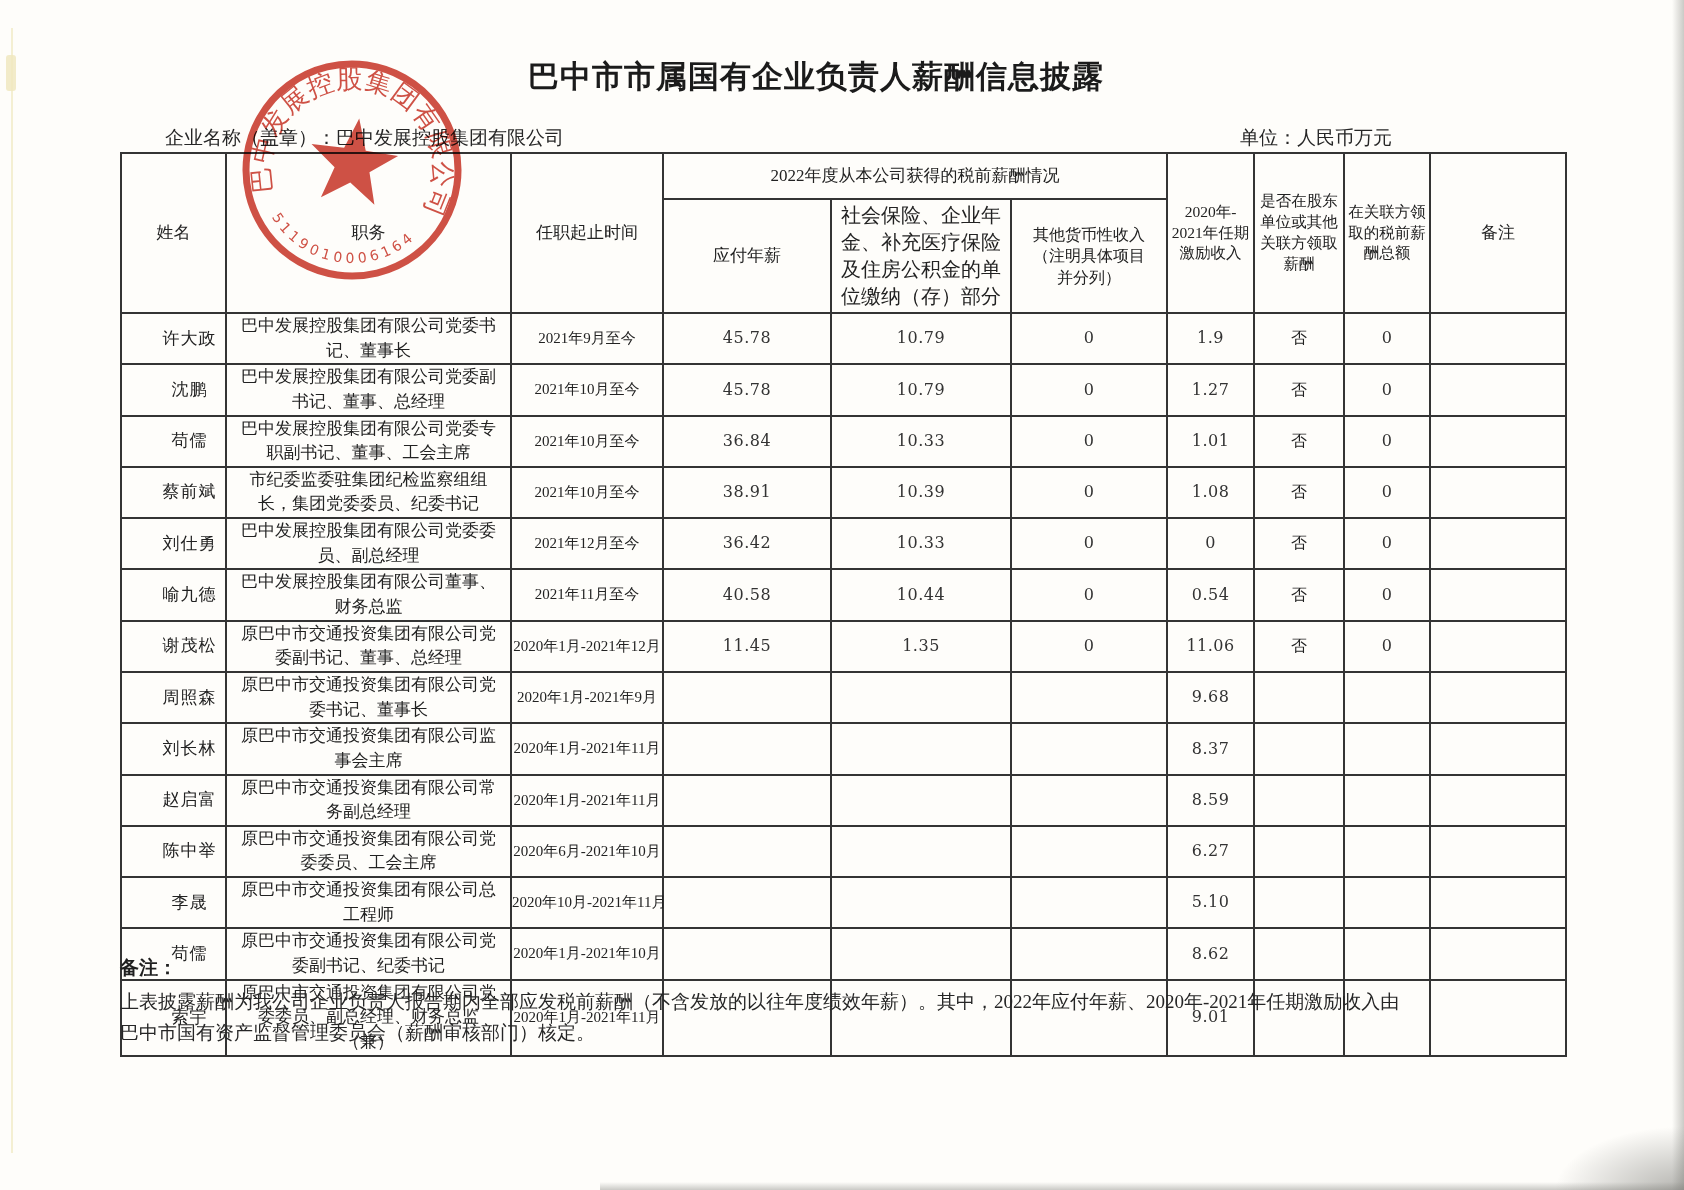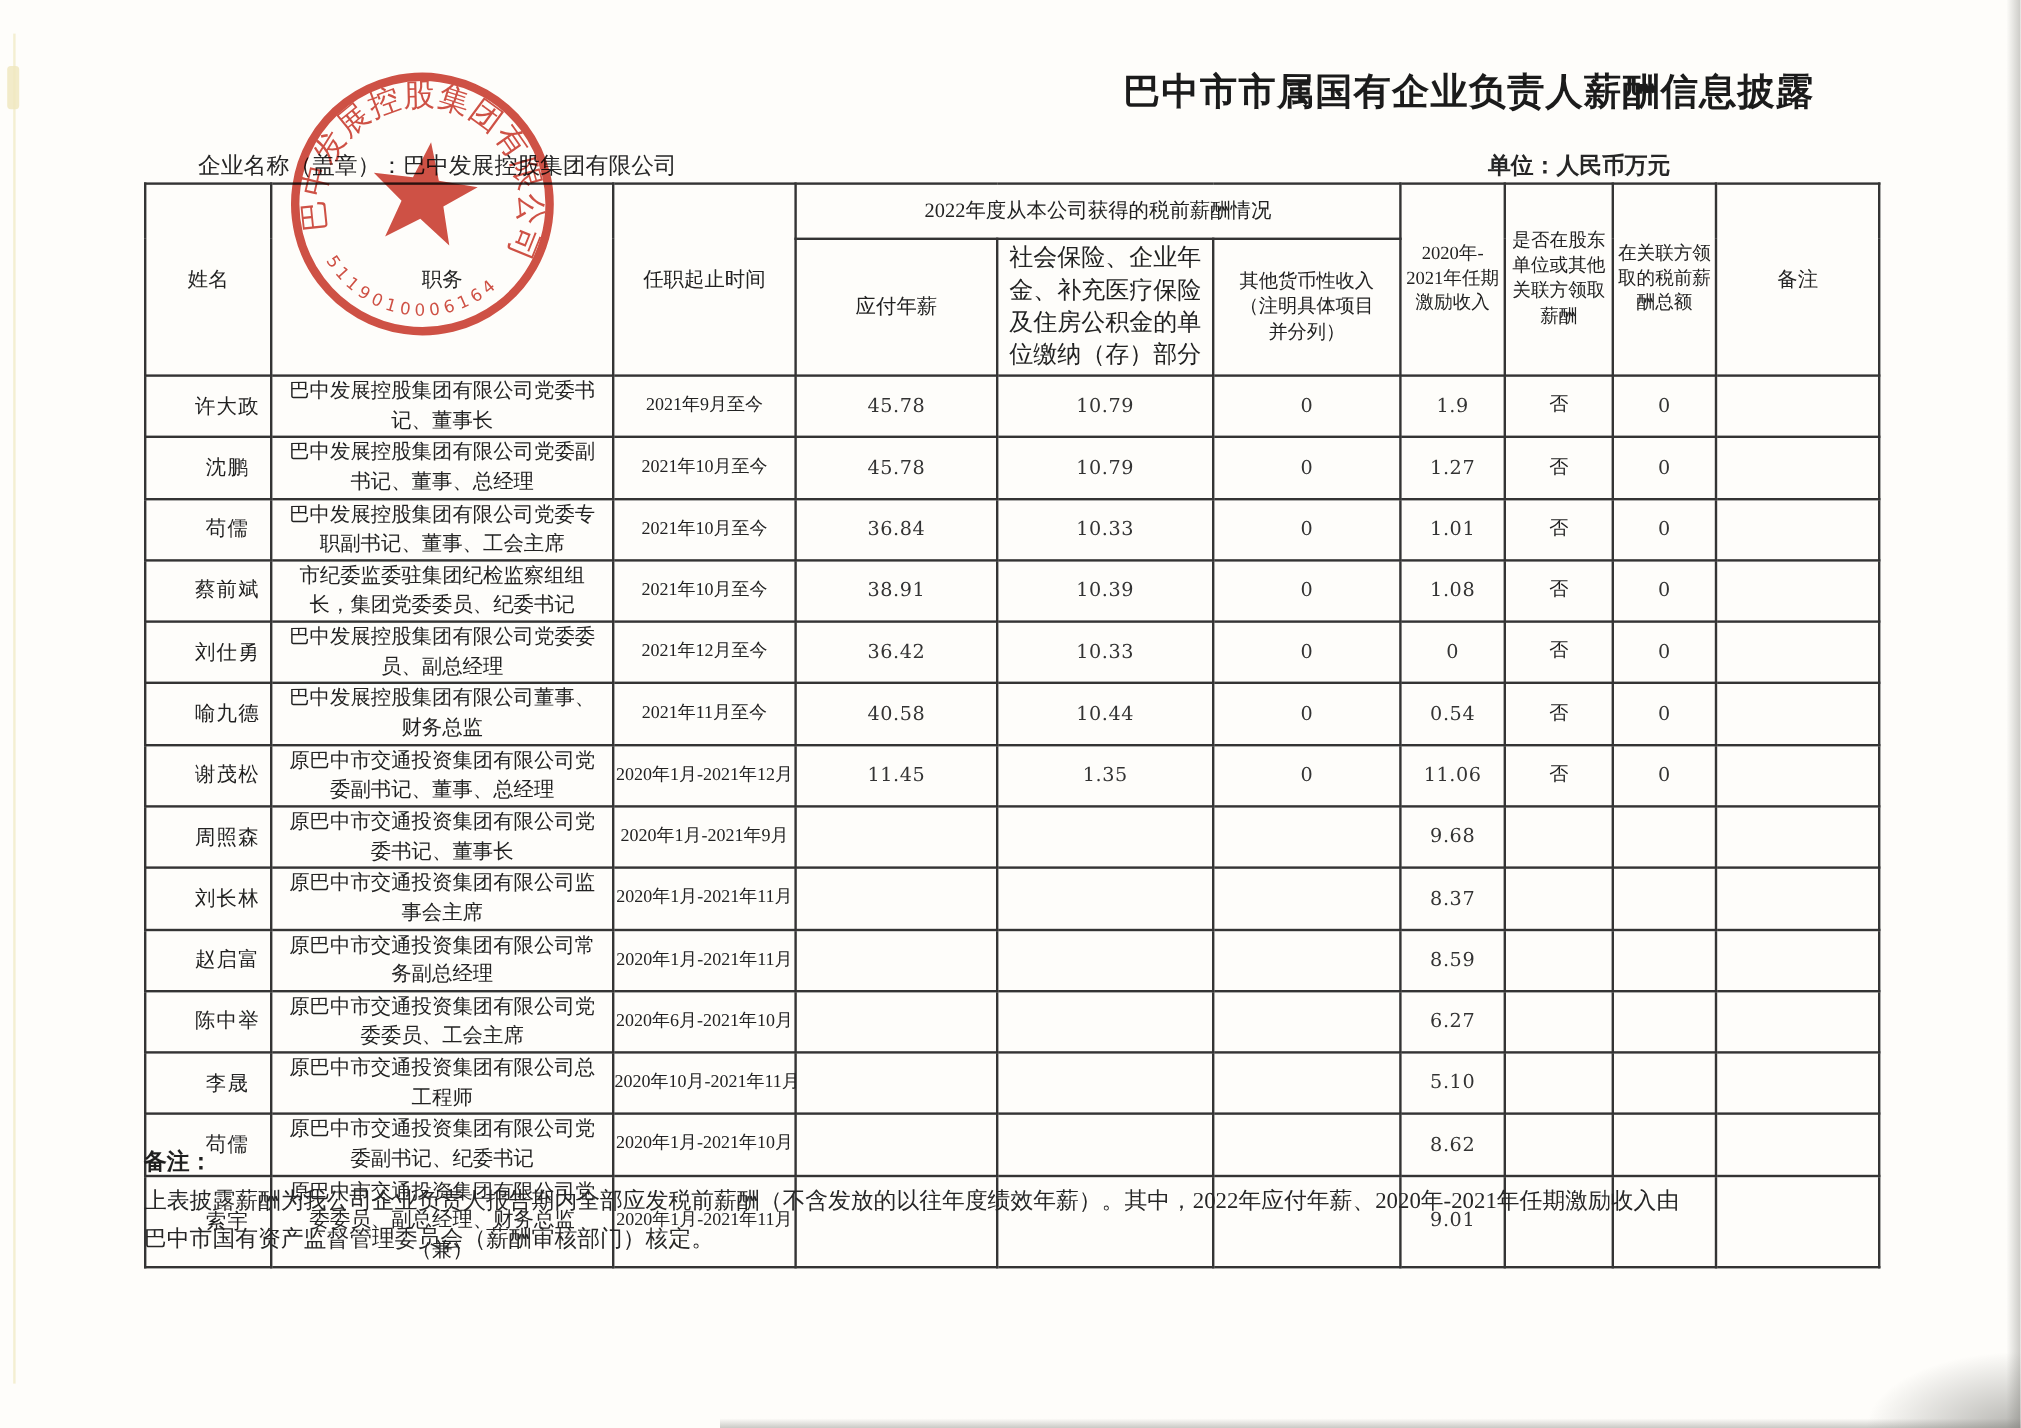"巴中市市属国有企业负责人薪酬信息披露" .doc-title { text-align: right -> center }
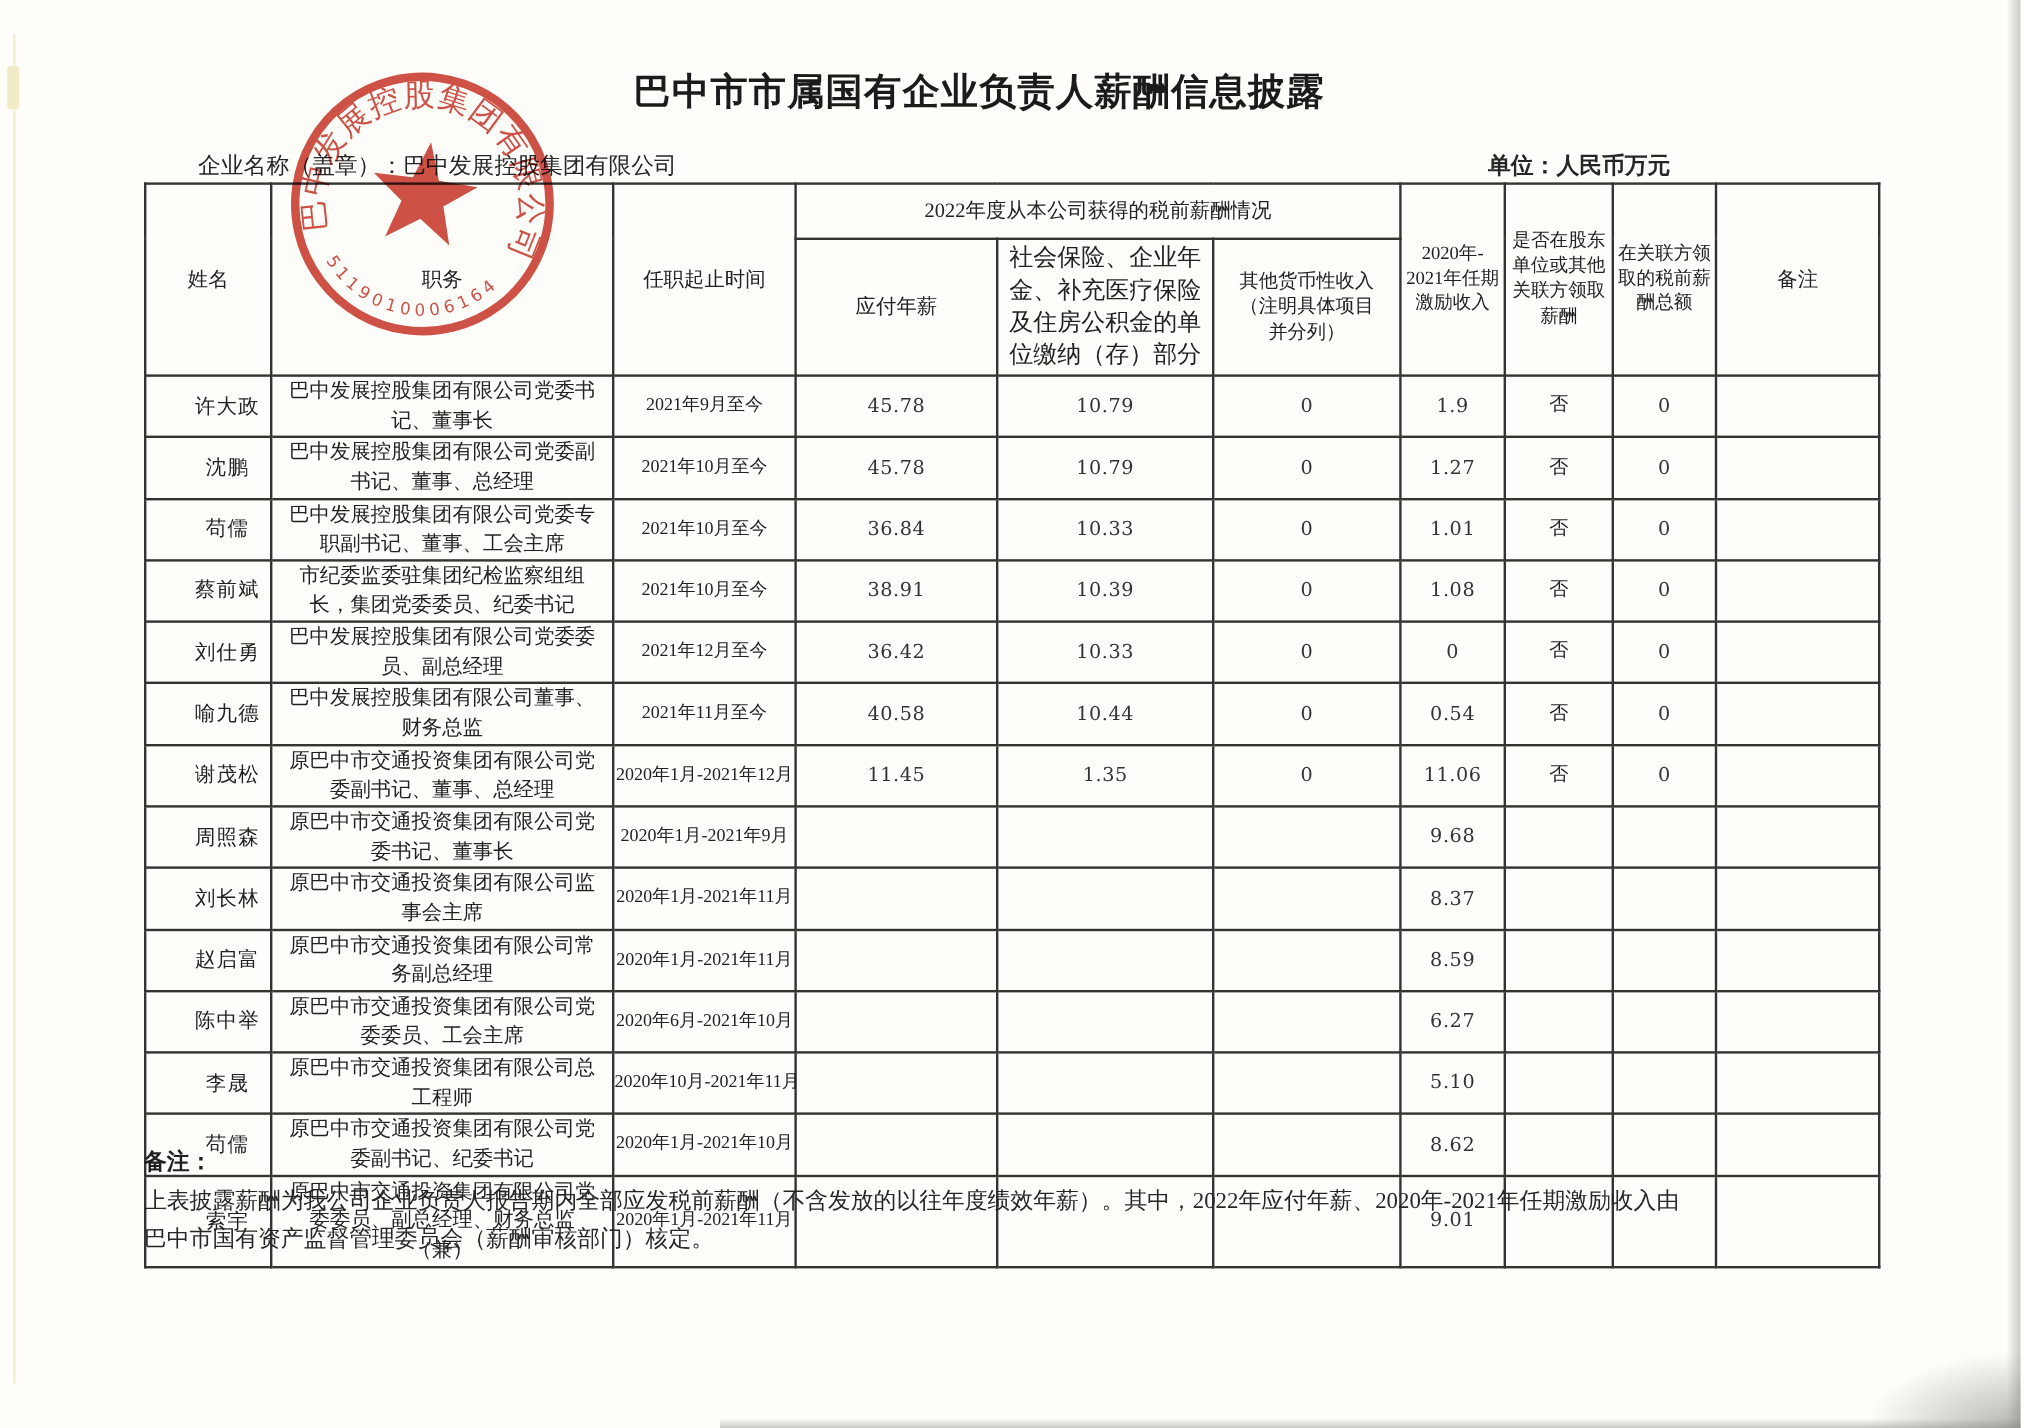"单位：人民币万元" .meta-unit { font-weight: bold -> none }
